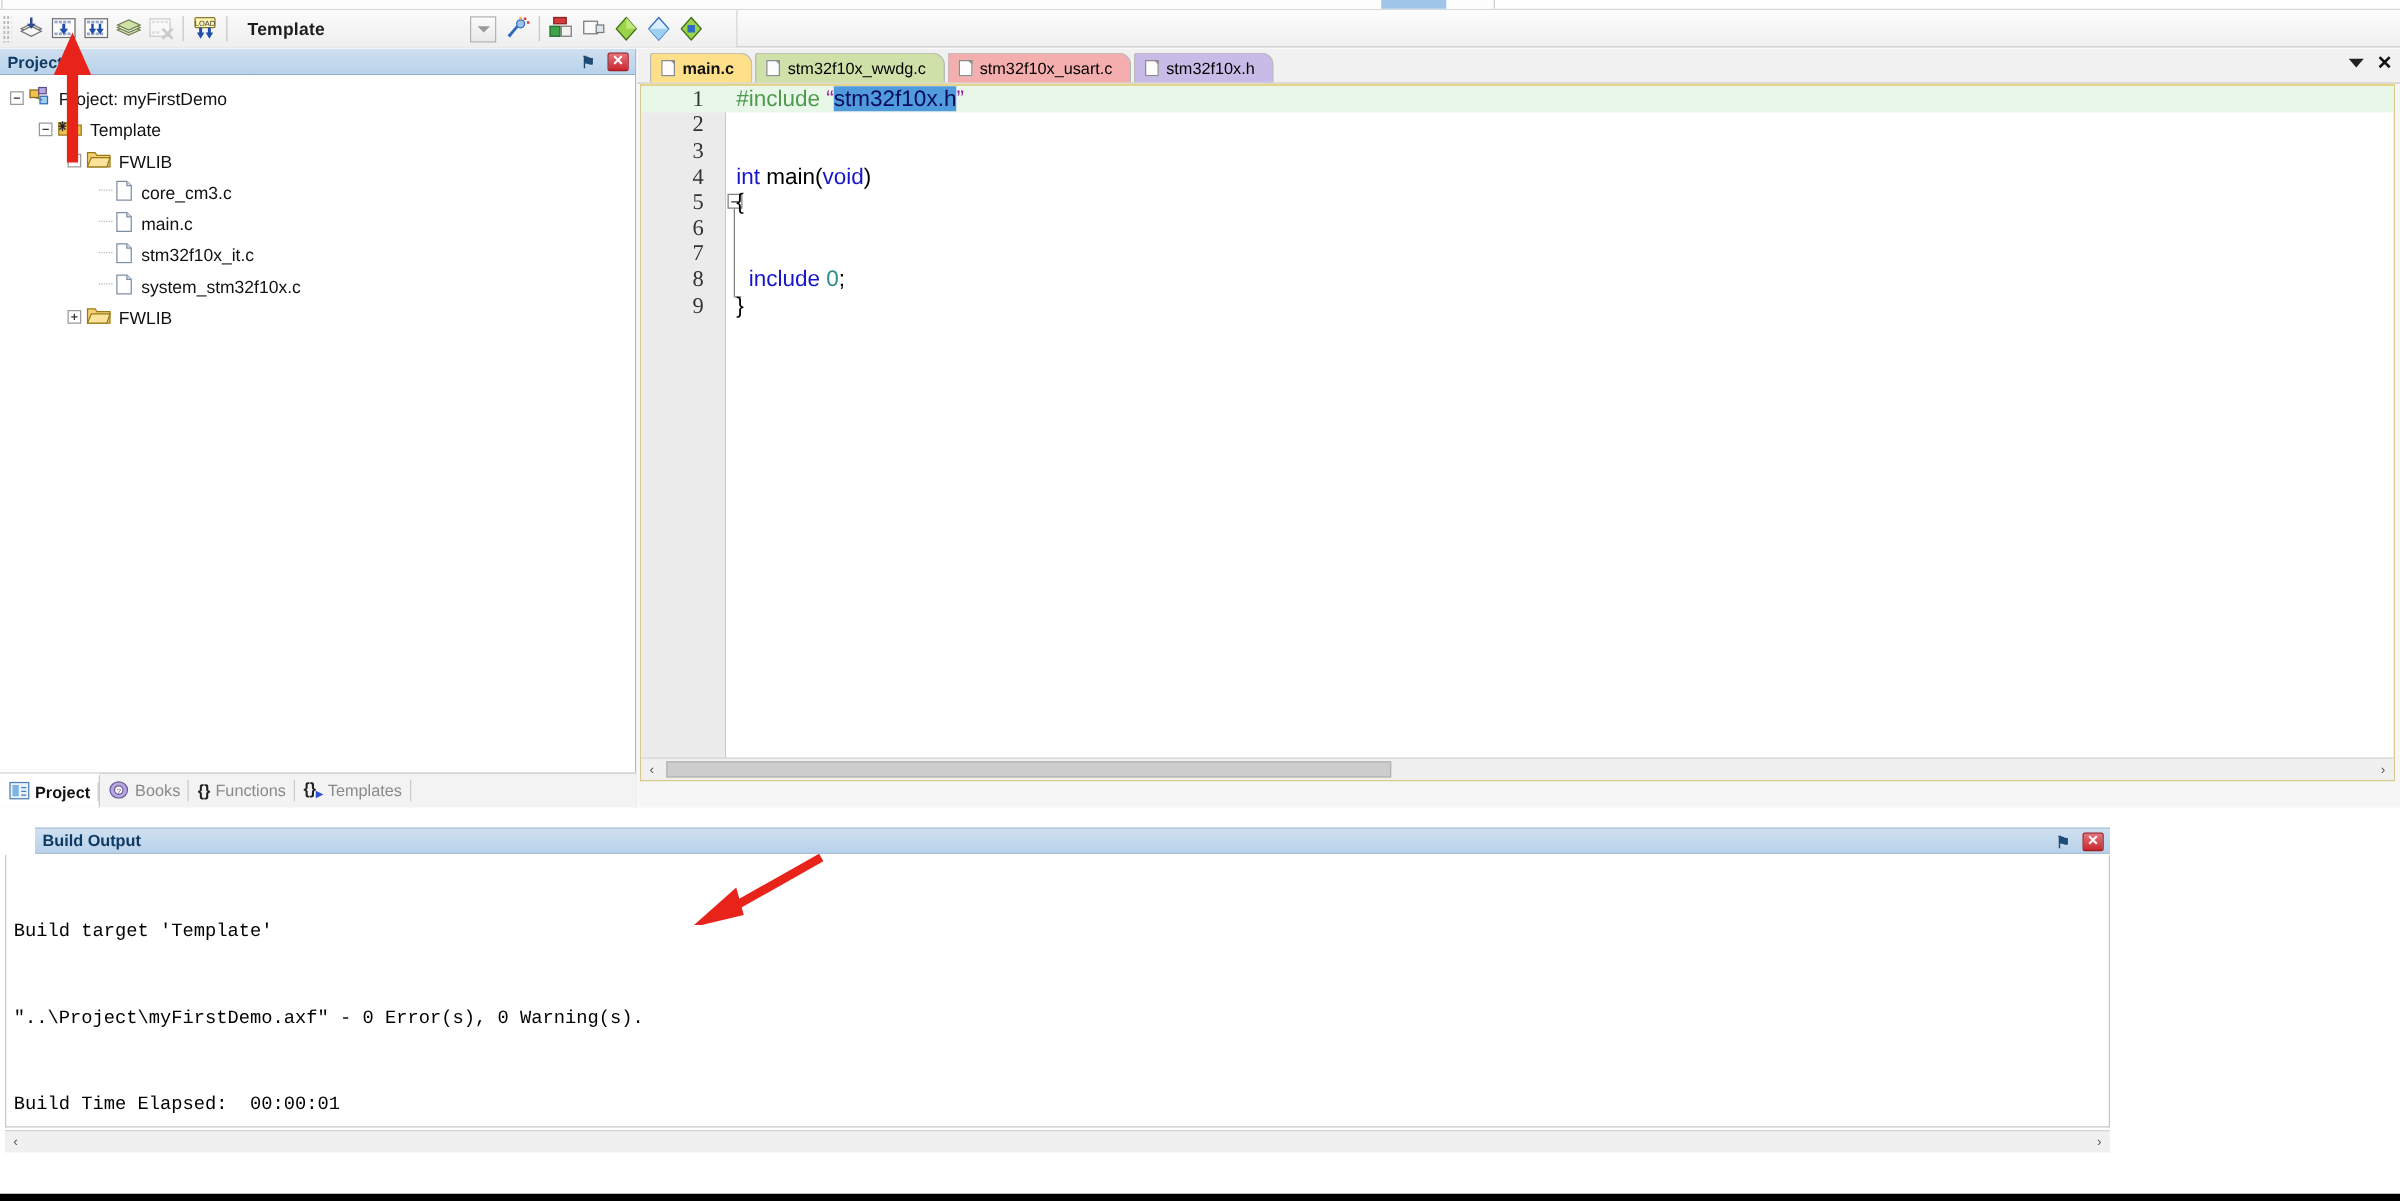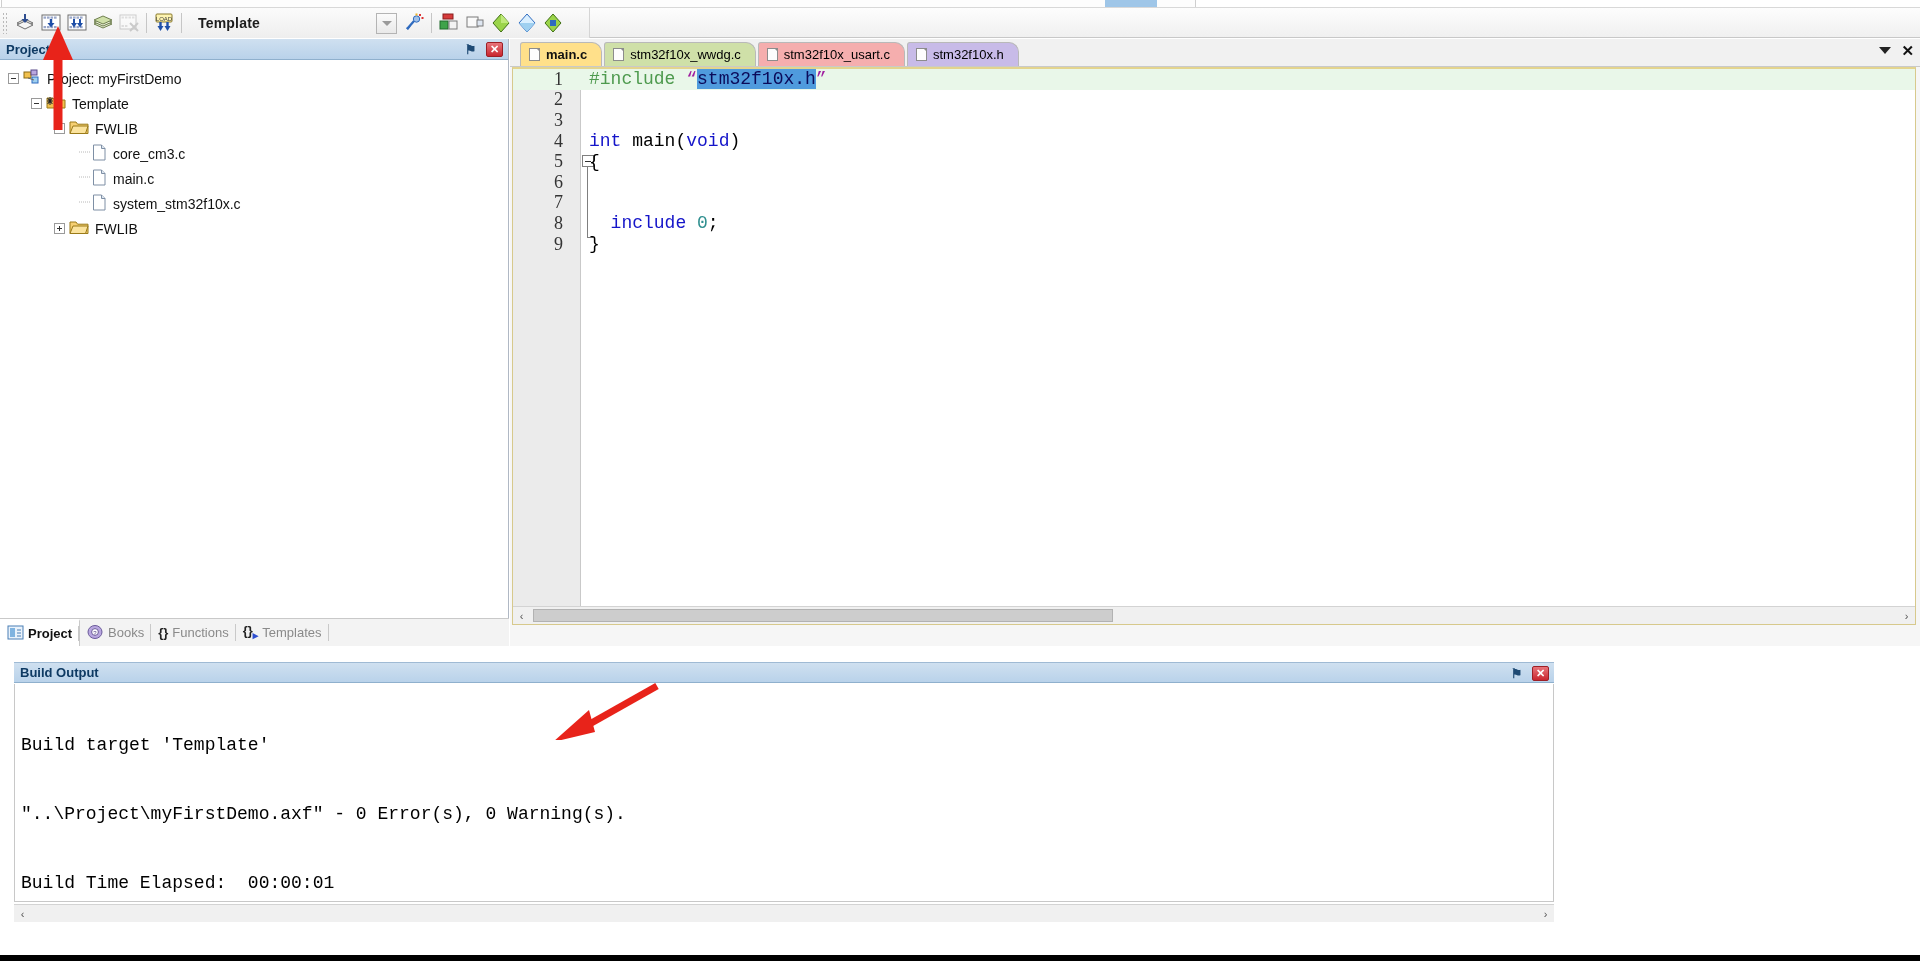"#include “stm32f10x.h”" .ctext { font-family: Liberation Mono, monospace -> Liberation Sans, sans-serif }
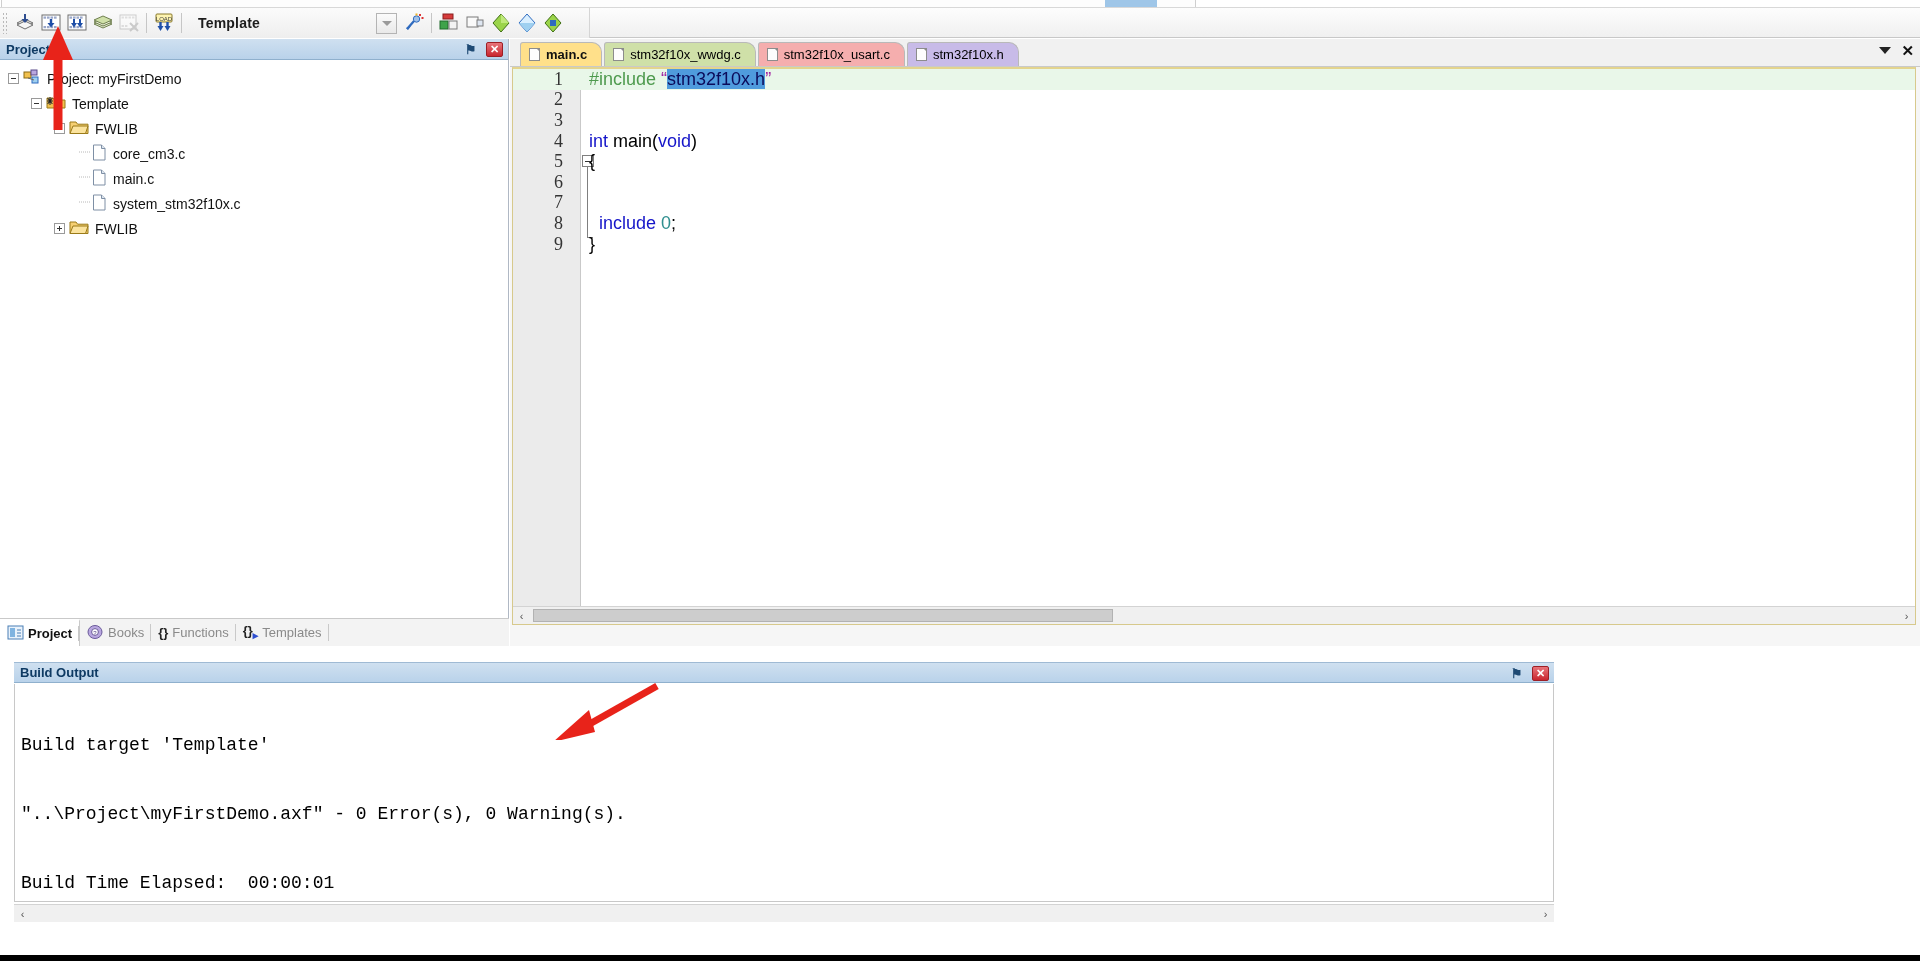"stm32f10x_it.c" div.trow { html: none -> <div> <span></span> <span><svg> <path></path> </svg></span> <span><svg> <path></path> <path></path> </svg></span> <span>stm32f10x_it.c</span> </div> }
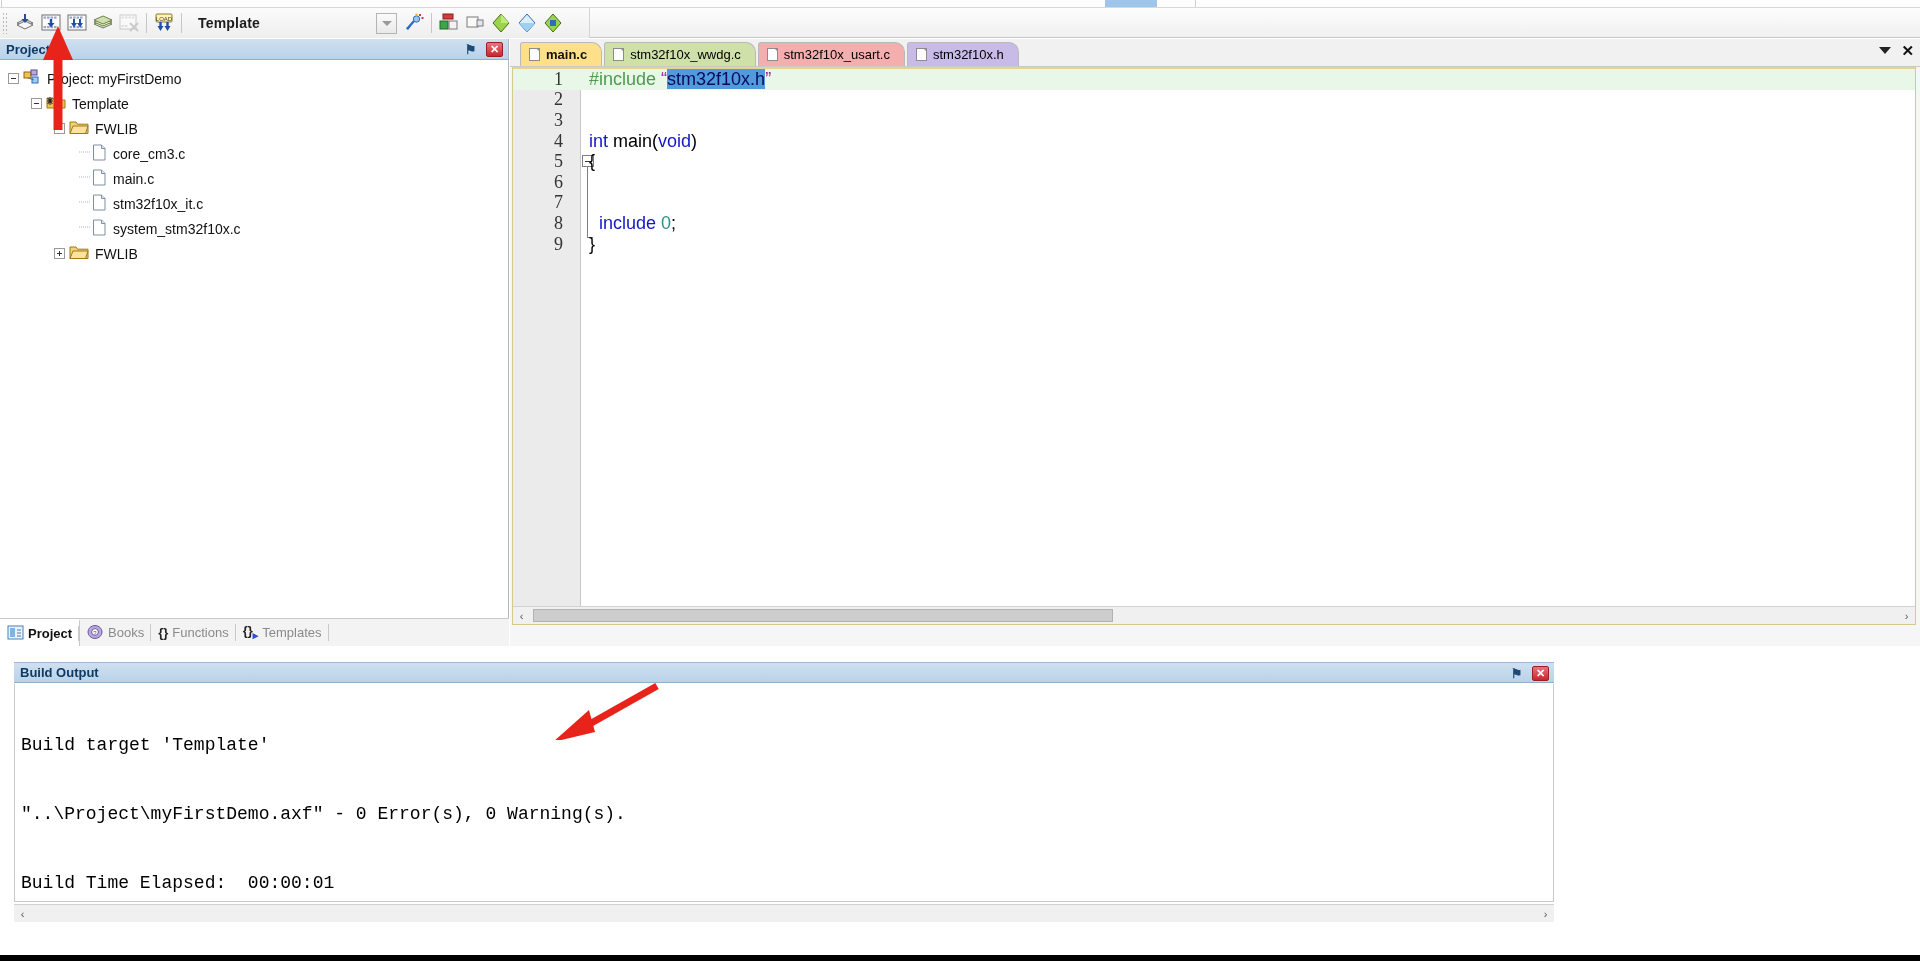"Build Output" .build { left: 14px -> 4px; padding-left: none -> 24px; width: 1540px -> 1684px }
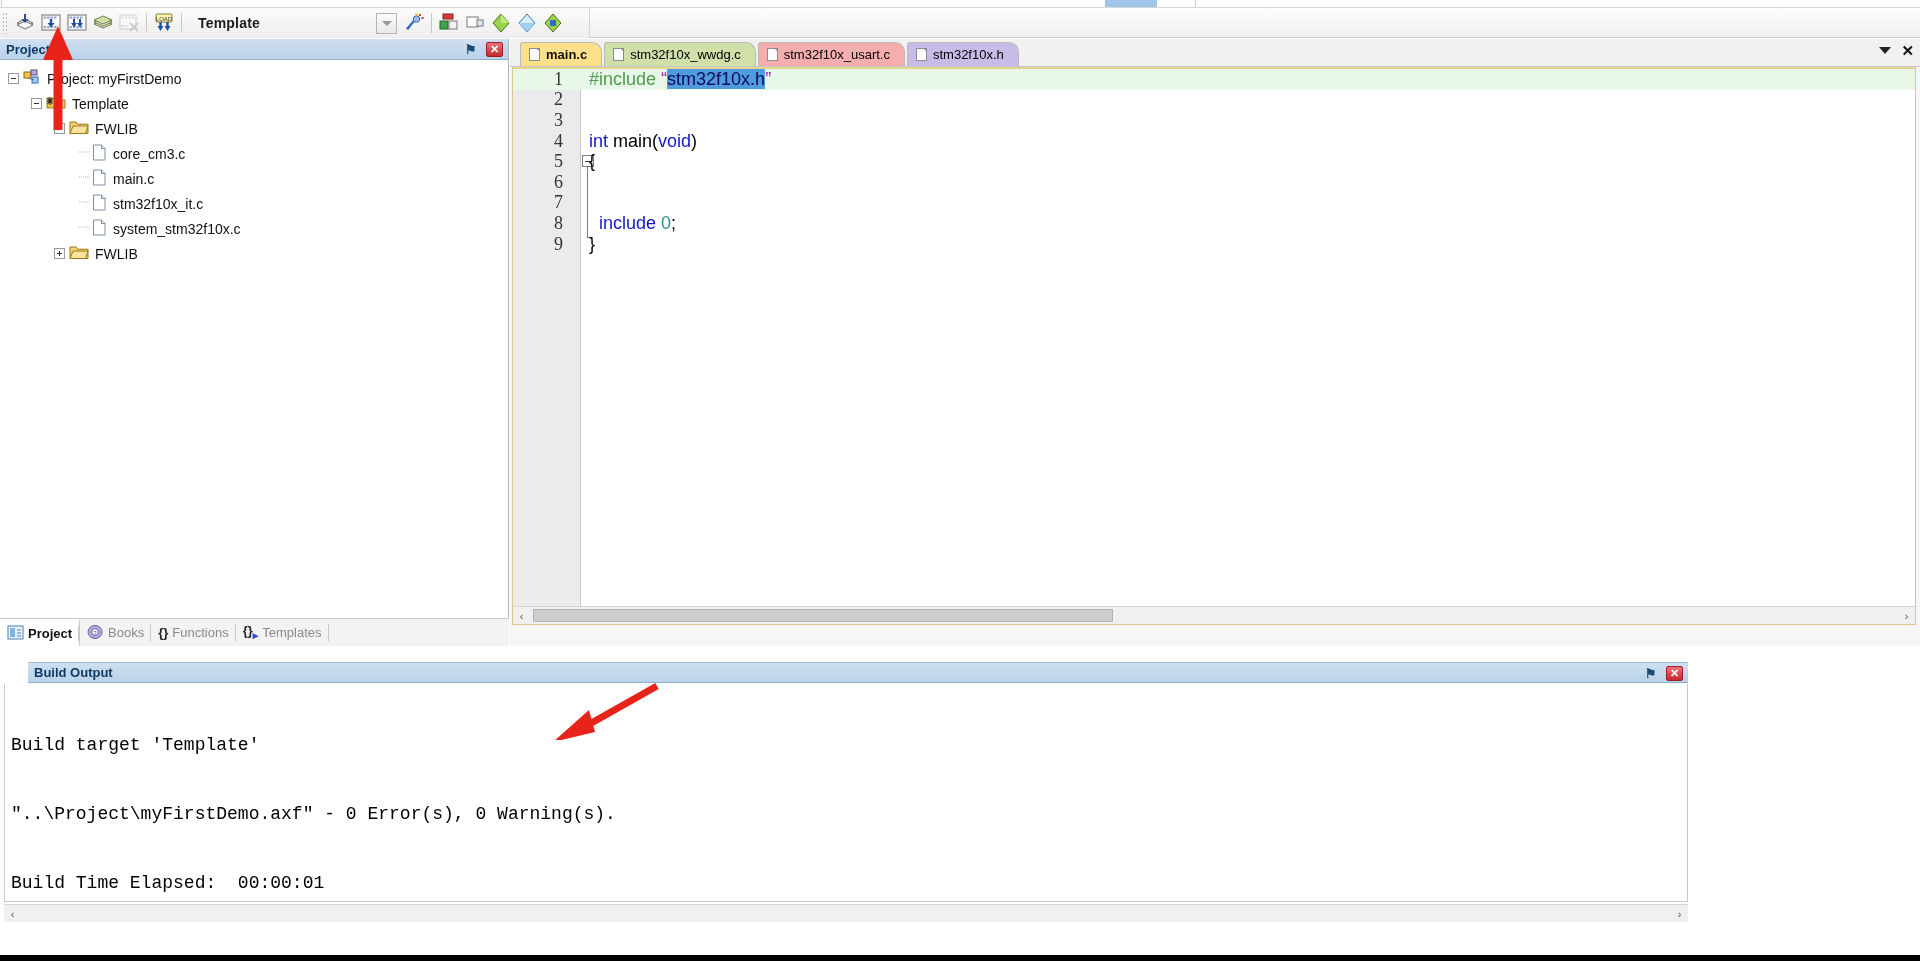"Build target 'Template'" .build-body { font-size: 18px -> 15px }
